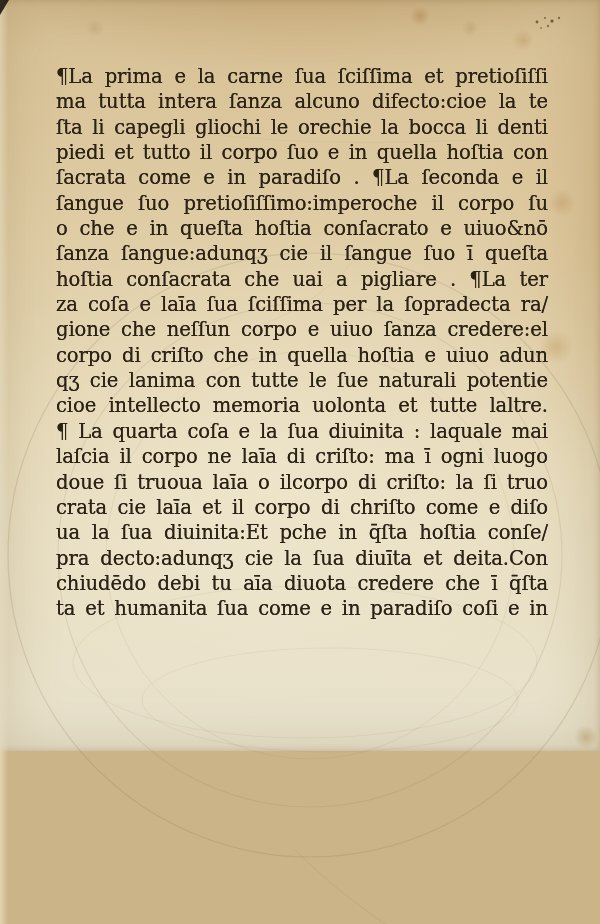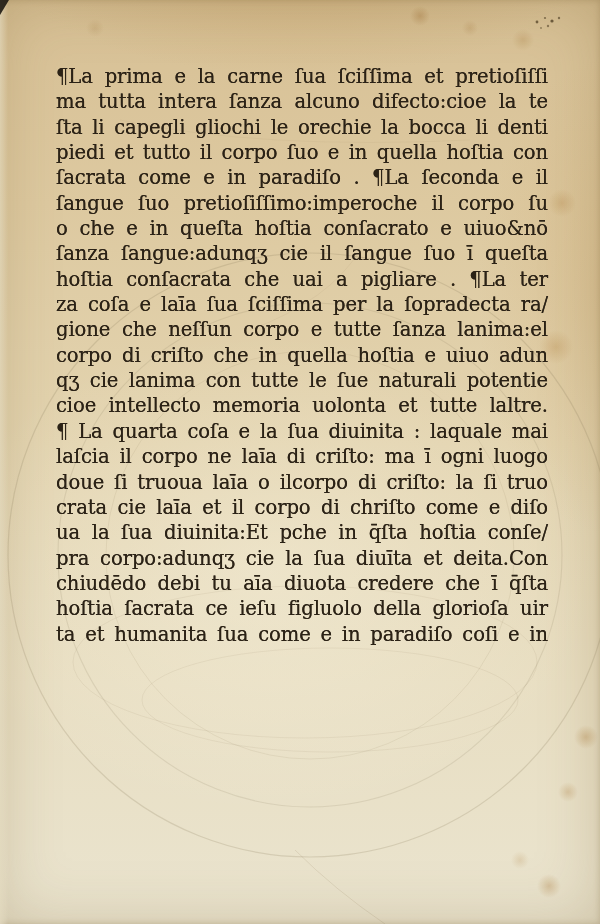"¶La prima e la carne" .page { height: 924px -> 751px }
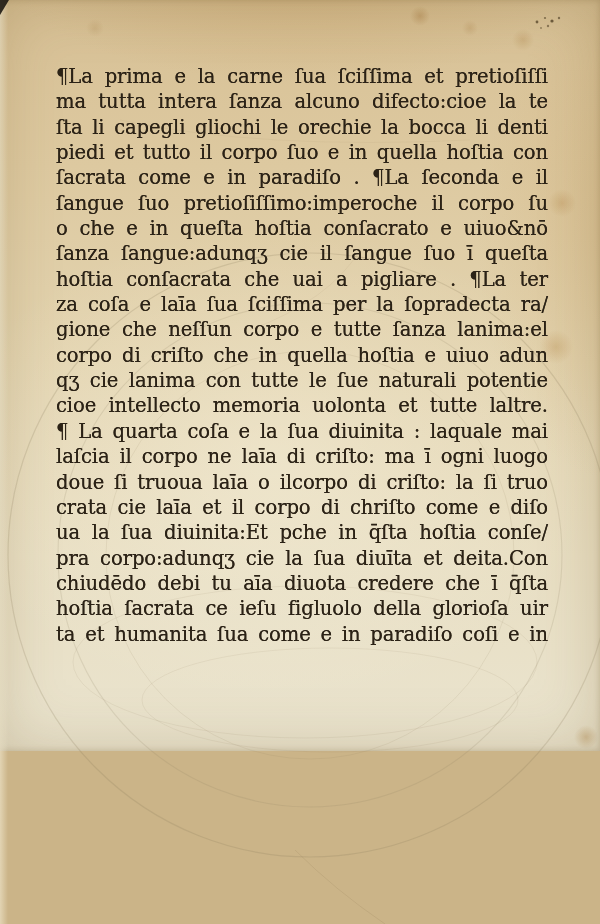"gione che neſſun corpo e" div.line { text: tutte ſanza lanima:el -> uiuo ſanza credere:el }
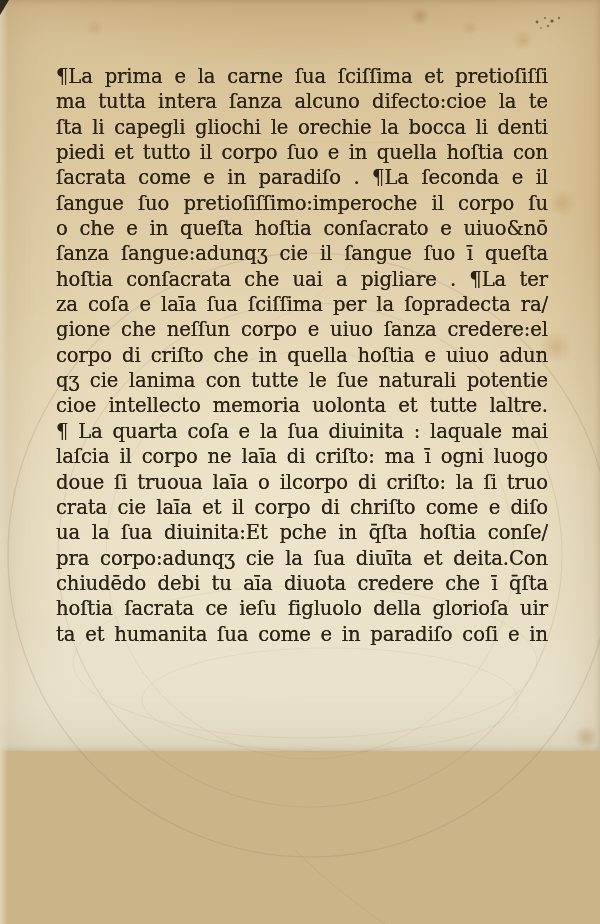"pra corpo:adunqʒ cie la ſua" div.line { text: corpo:adunqʒ -> decto:adunqʒ }
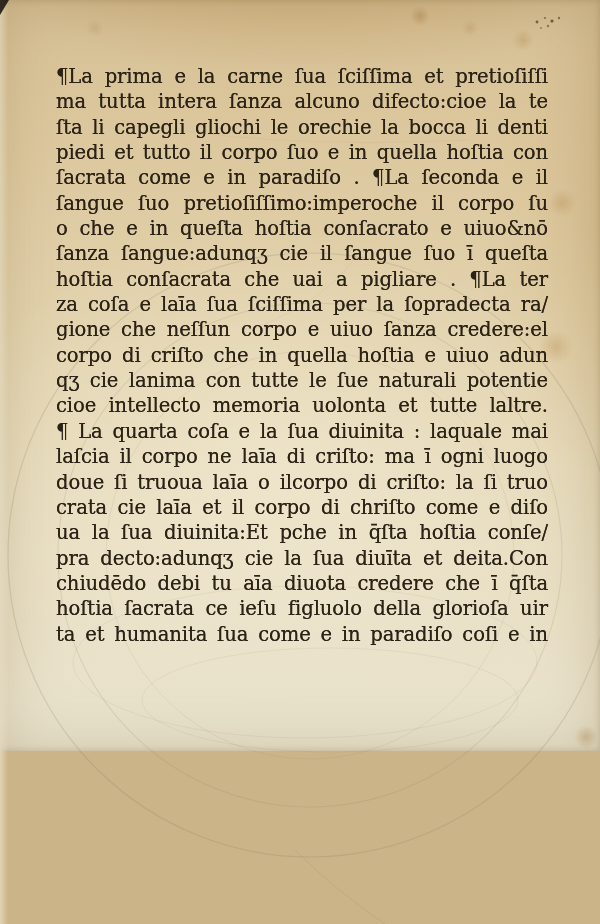"hoſtia ſacrata ce ieſu figluolo" div.line { html: <div>hoſtia ſacrata ce ieſu figluolo della glorioſa uir</div> -> none }
